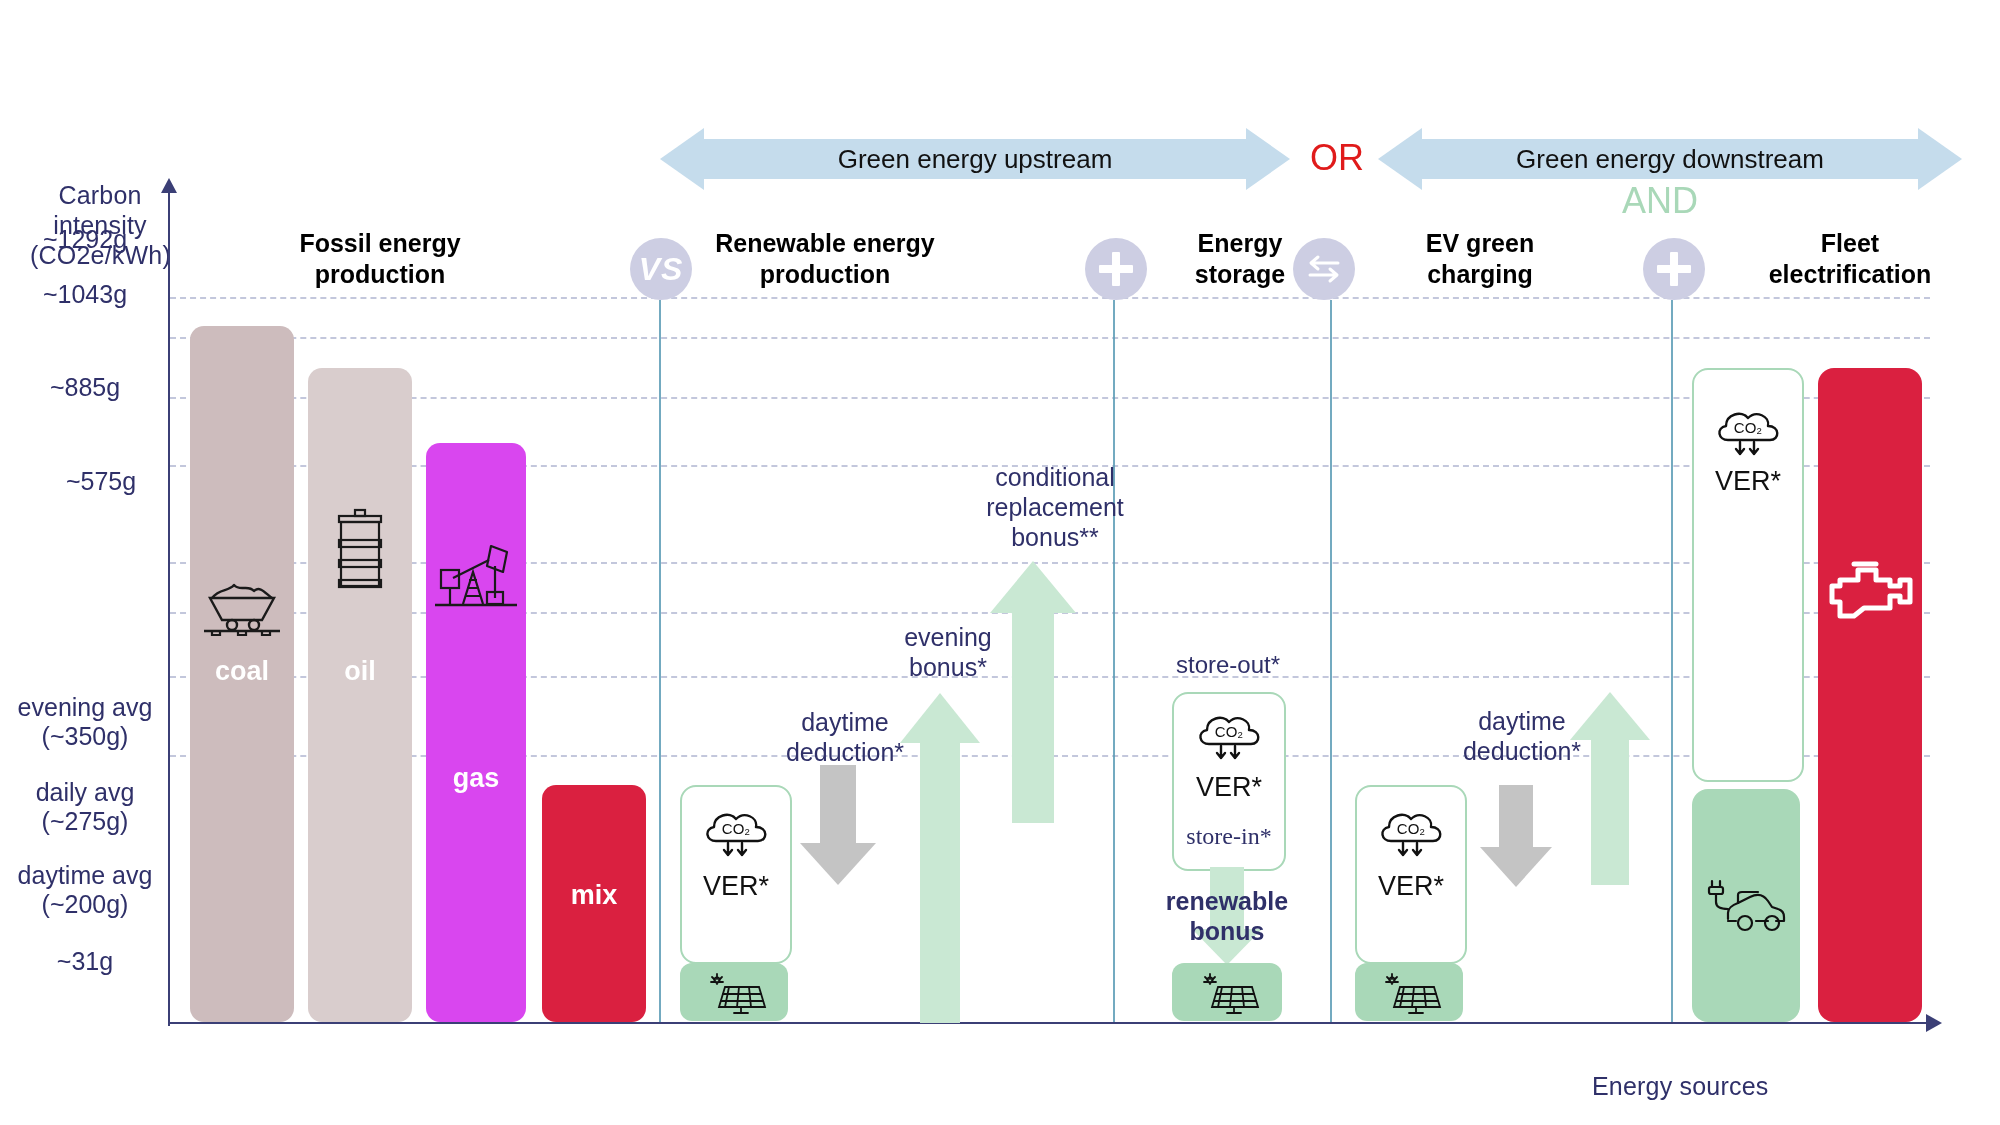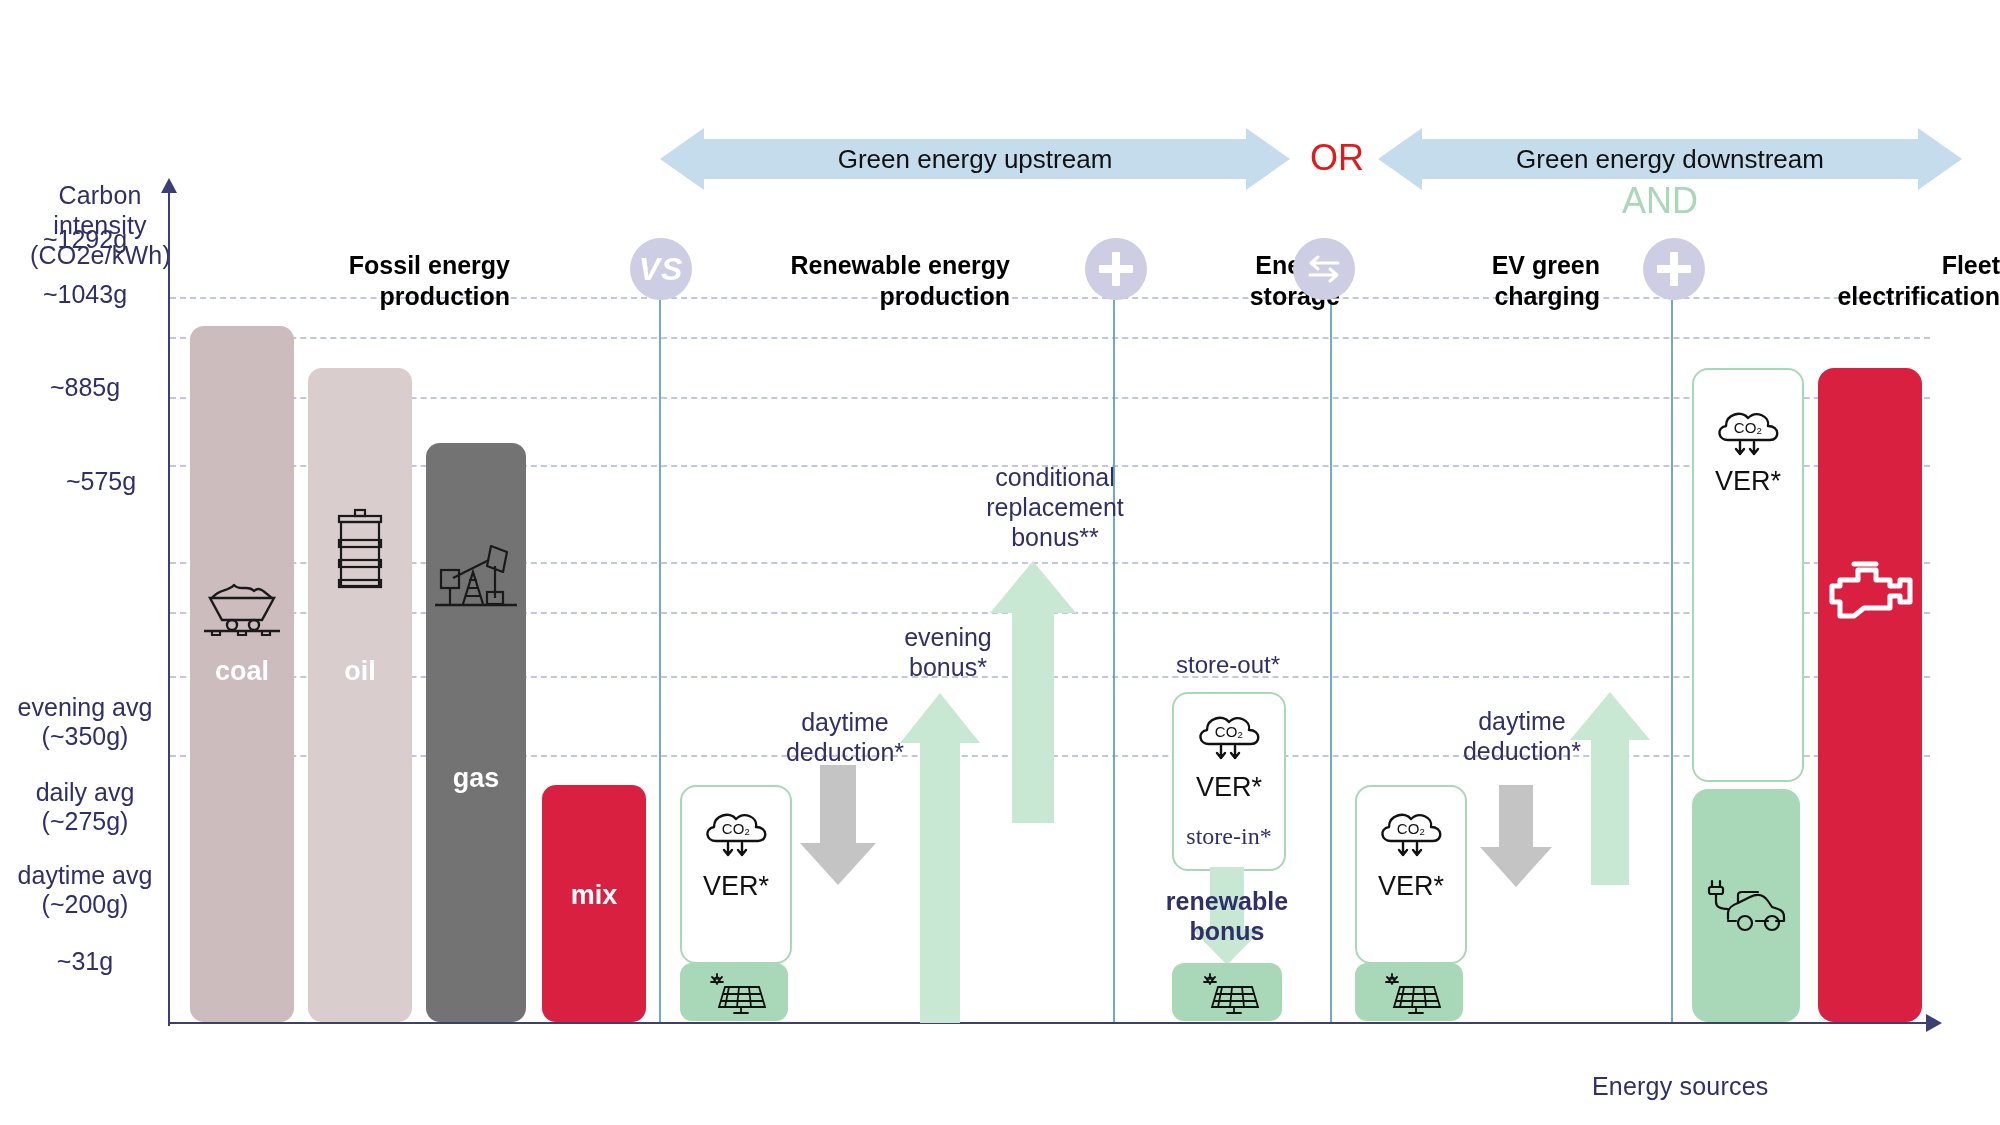"Fossil energy" .colhead { margin-top: 22px -> none; text-align: right -> center }
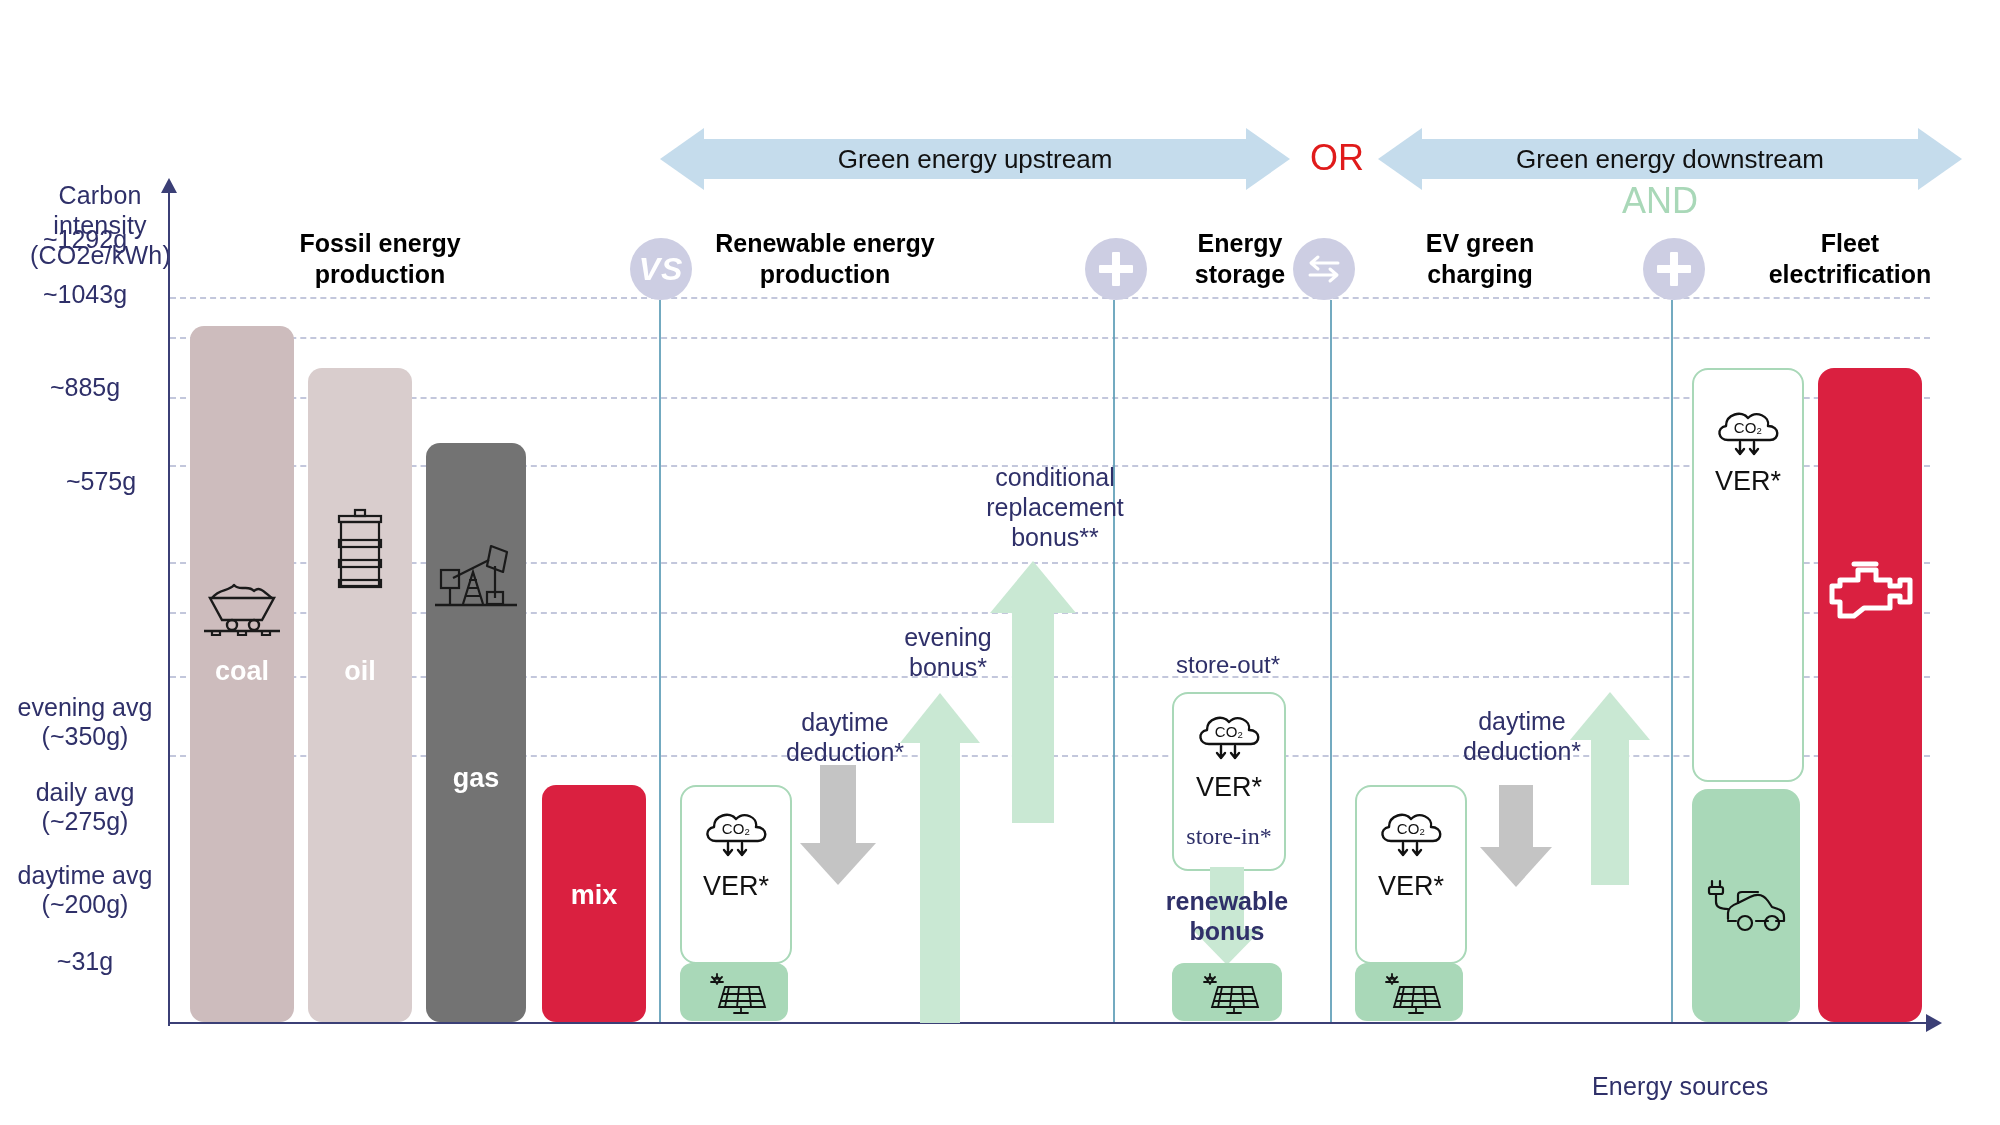"gas" div.bar { background: #737373 -> #d946ef }
